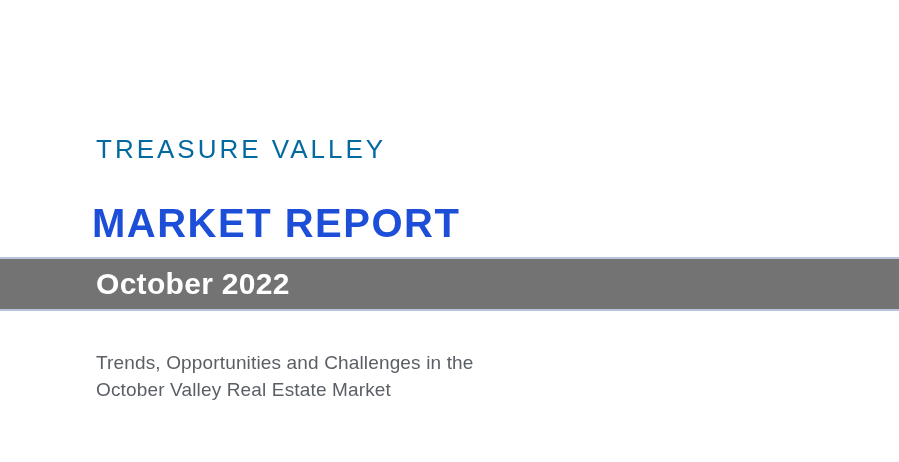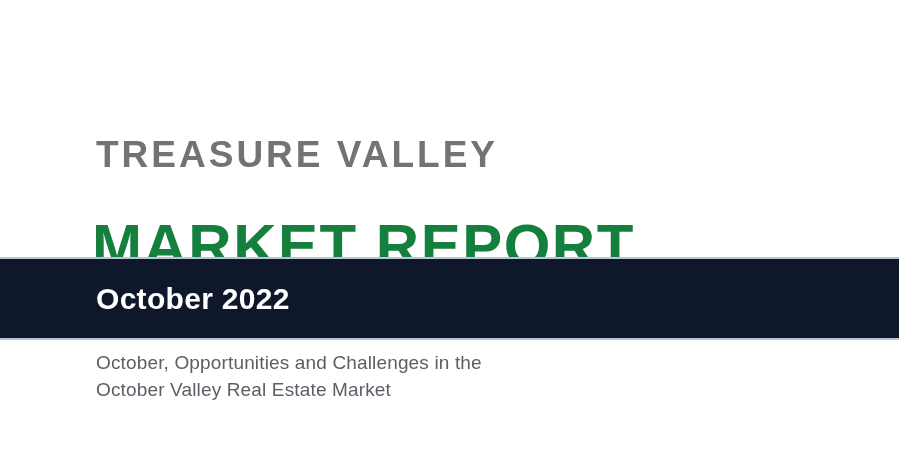"TREASURE VALLEY" .kicker { color: #737373 -> #0369a1; font-size: 37px -> 26px; font-weight: bold -> normal }
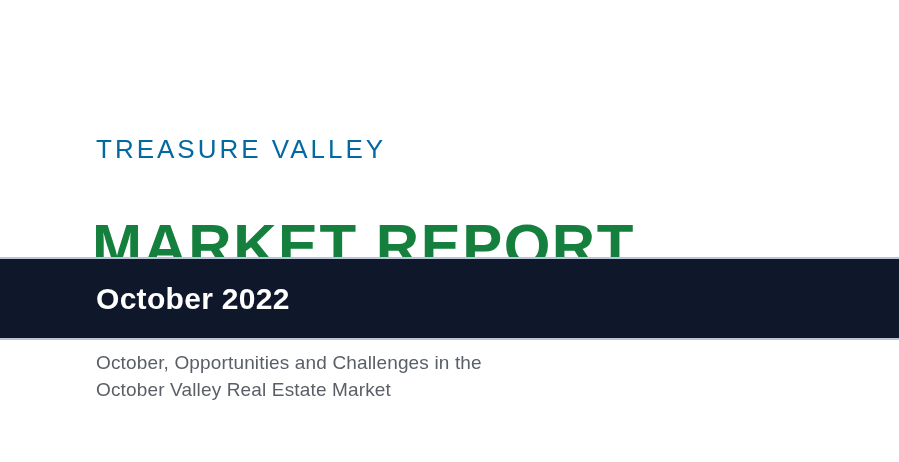"MARKET REPORT" .main-title { color: #15803d -> #1d4ed8; font-size: 60px -> 40px }
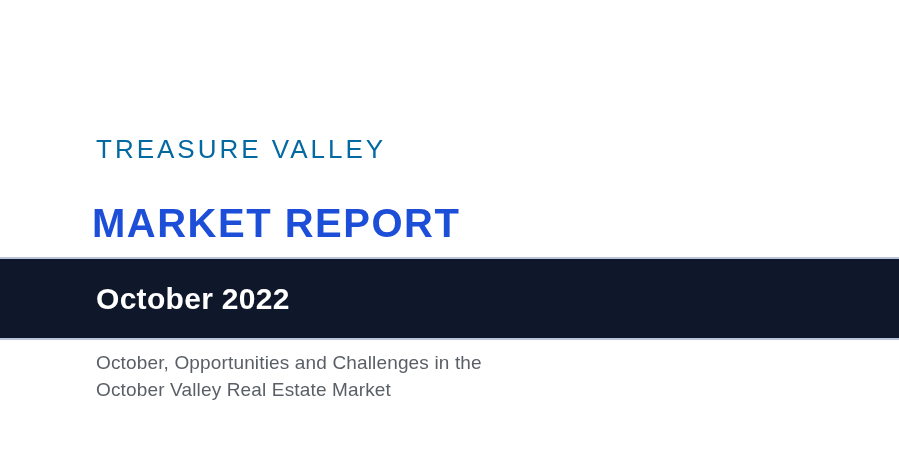"October 2022" .date-band { background: #0f172a -> #737373; height: 83px -> 54px }
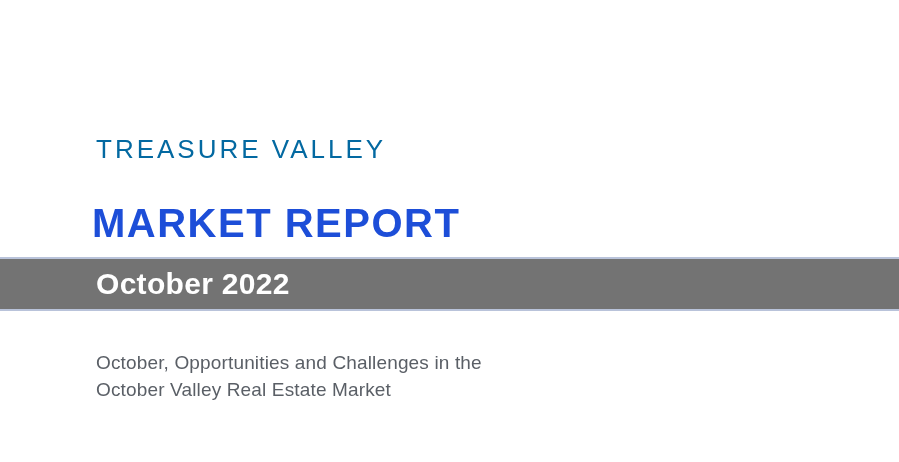"October, Opportunities and Challenges in" span.subtitle-line { text: October -> Trends }
